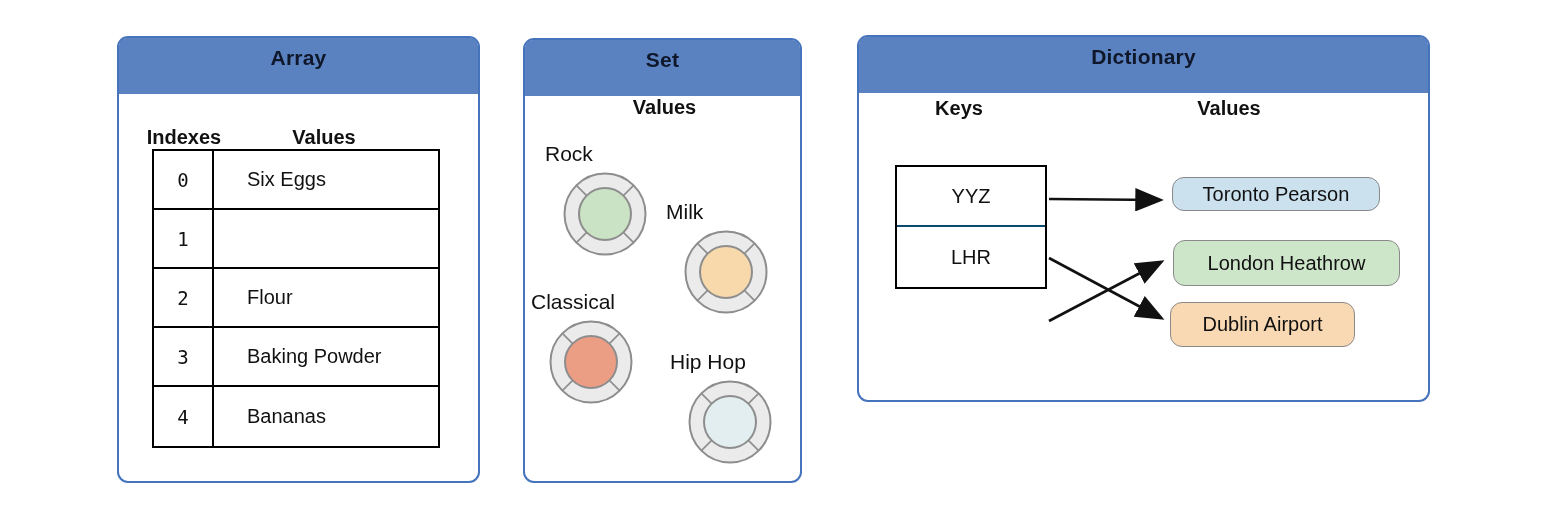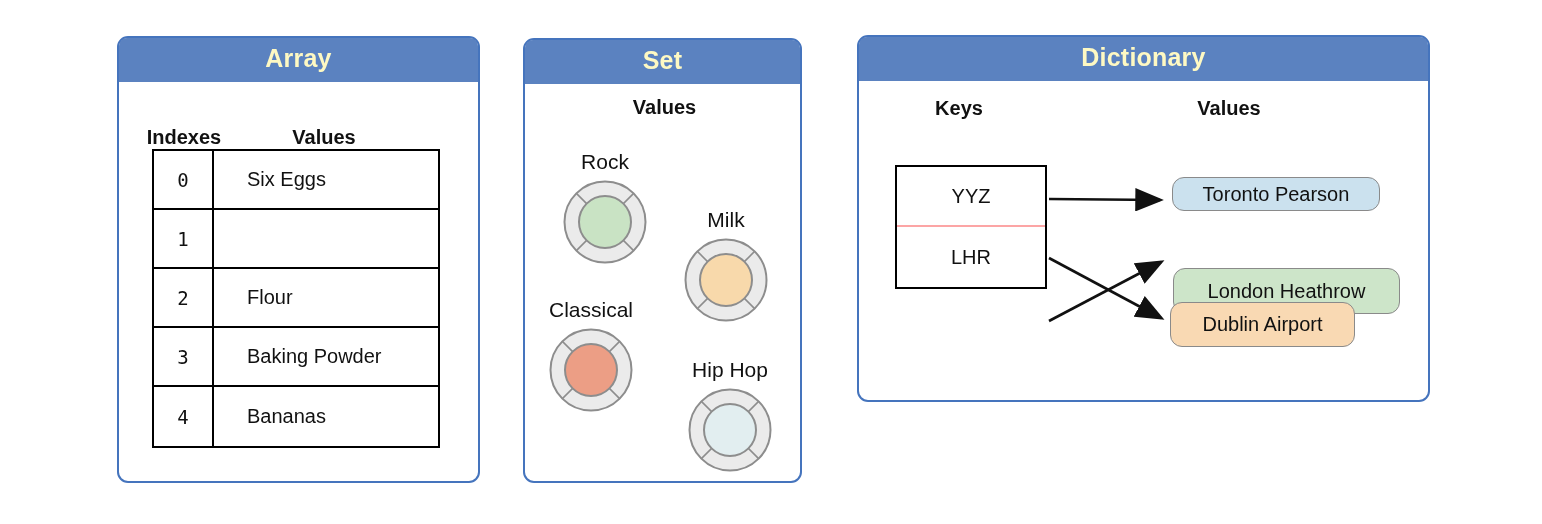"Array" .panel-header { color: #fef9c3 -> #0f172a; font-size: 25px -> 21px; height: 44px -> 56px }
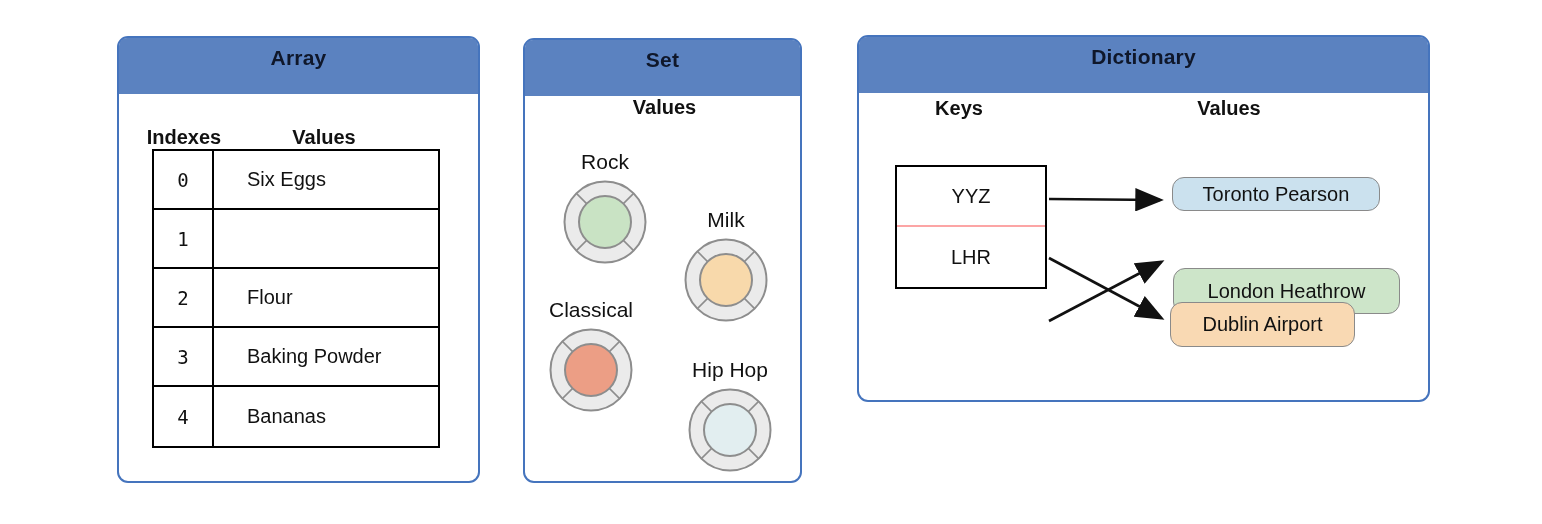"Rock" .set-item { margin-top: 8px -> none; text-align: center -> left }
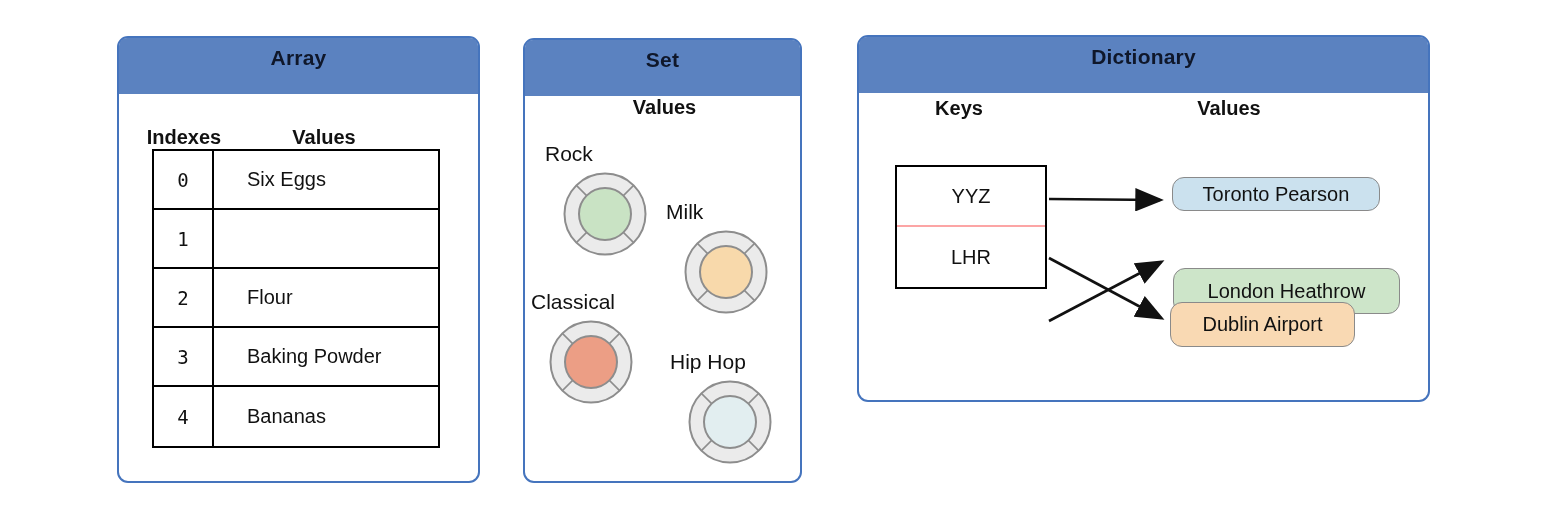"YYZ" .key-row { border-bottom: 2px solid #fca5a5 -> 2px solid #0c4a6e }
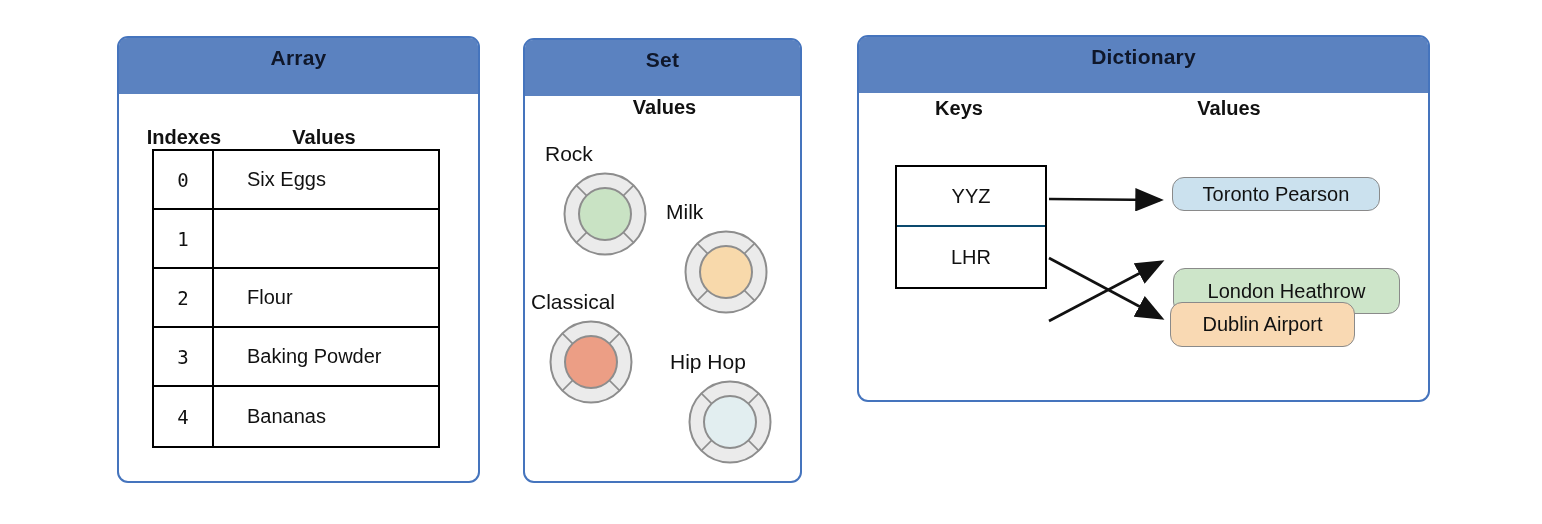"London Heathrow" #pill-london { margin-top: 28px -> none }
